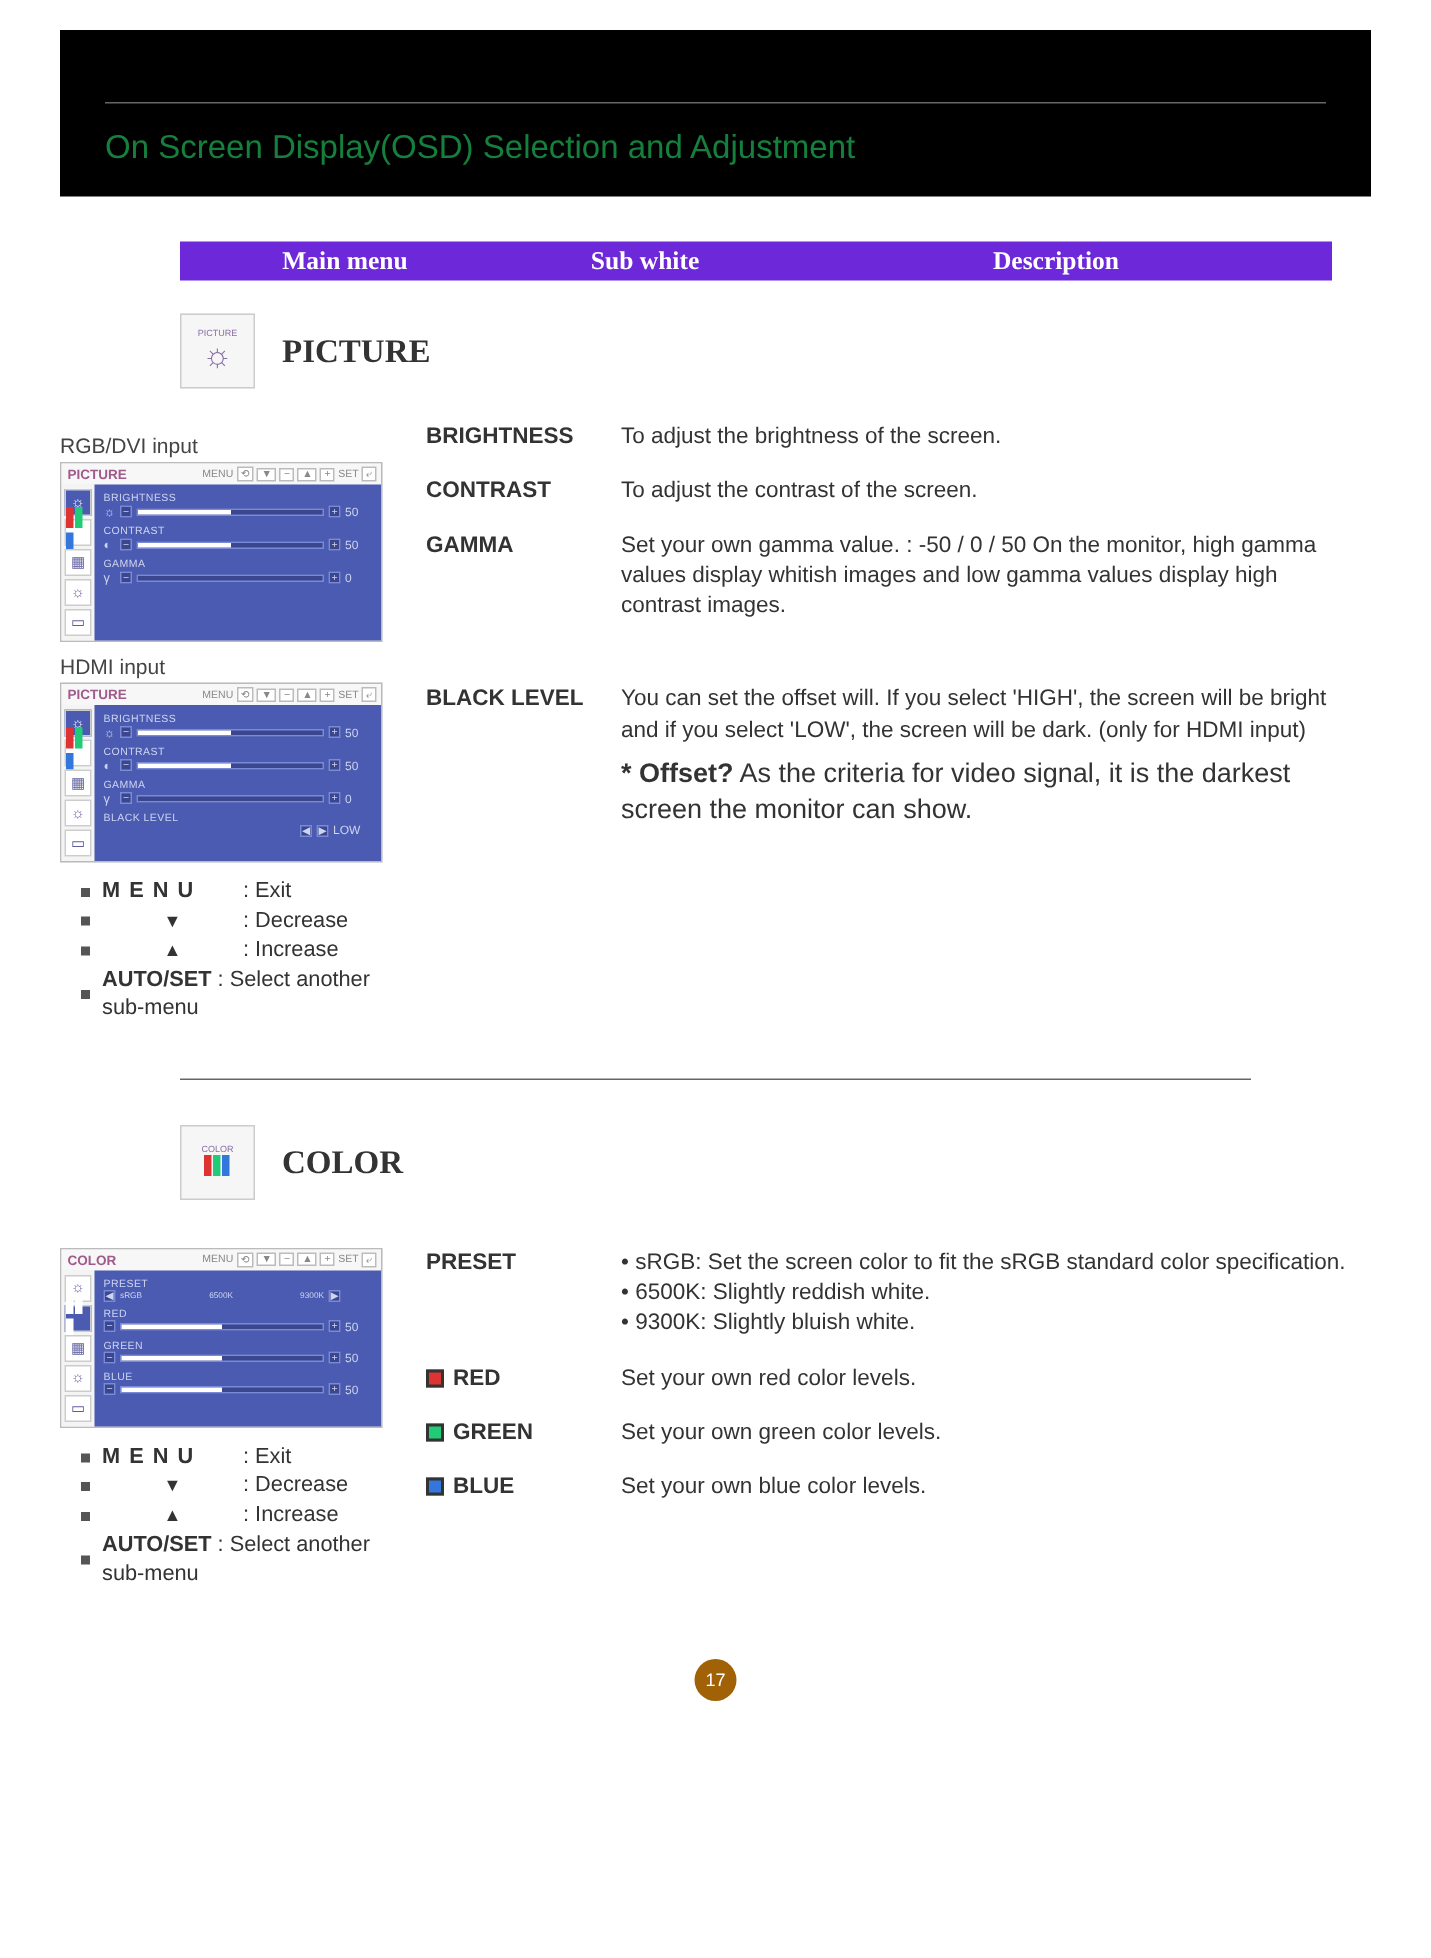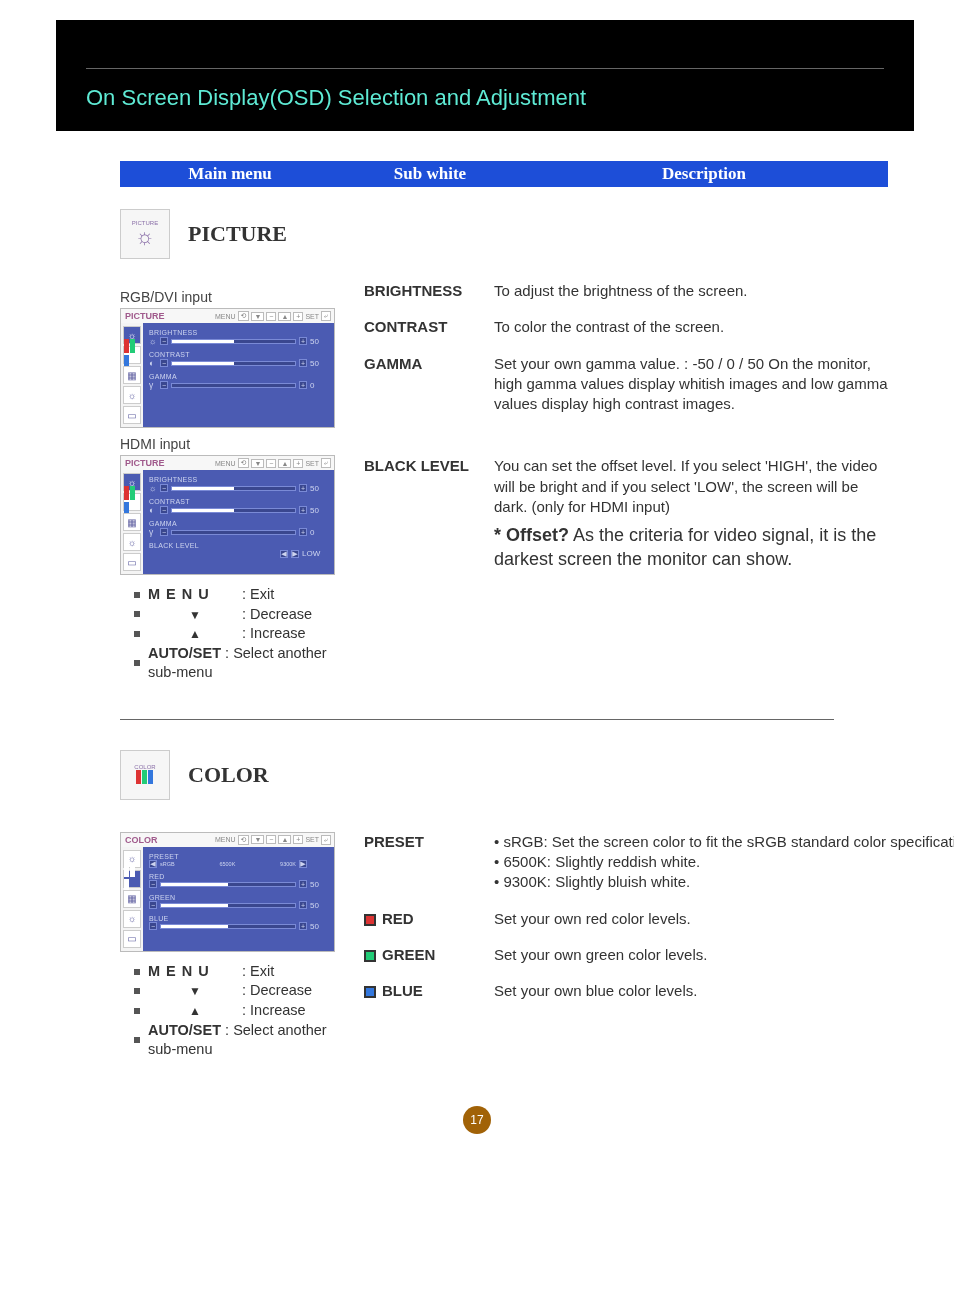"On Screen Display(OSD) Selection and" .header-bar { color: #5eead4 -> #15803d; margin: 0 0 30px 16px -> 0 0 30px 0 }
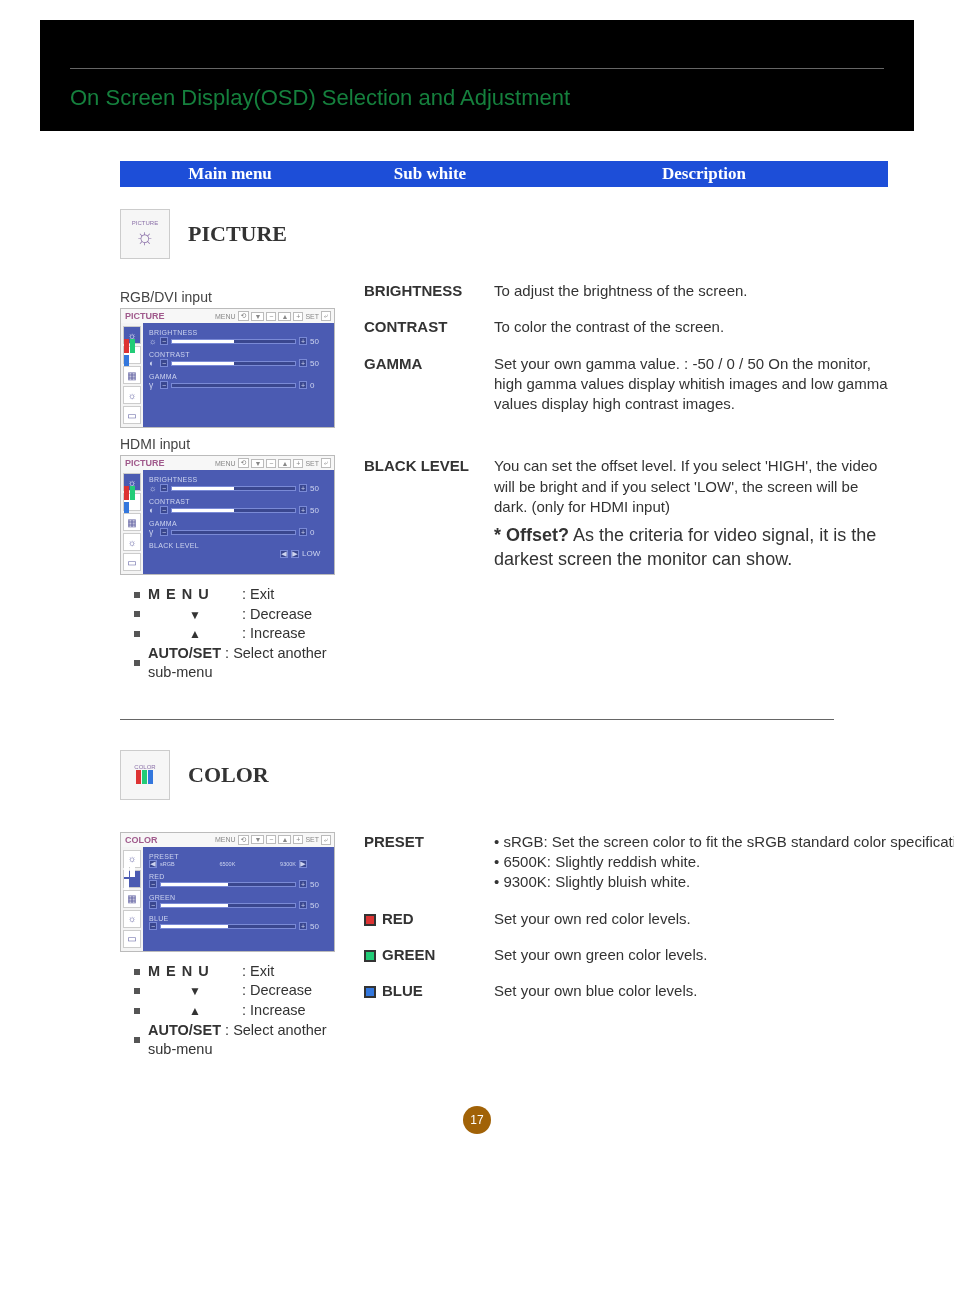"Main menu" .col-header { background: #1d4ed8 -> #6d28d9 }
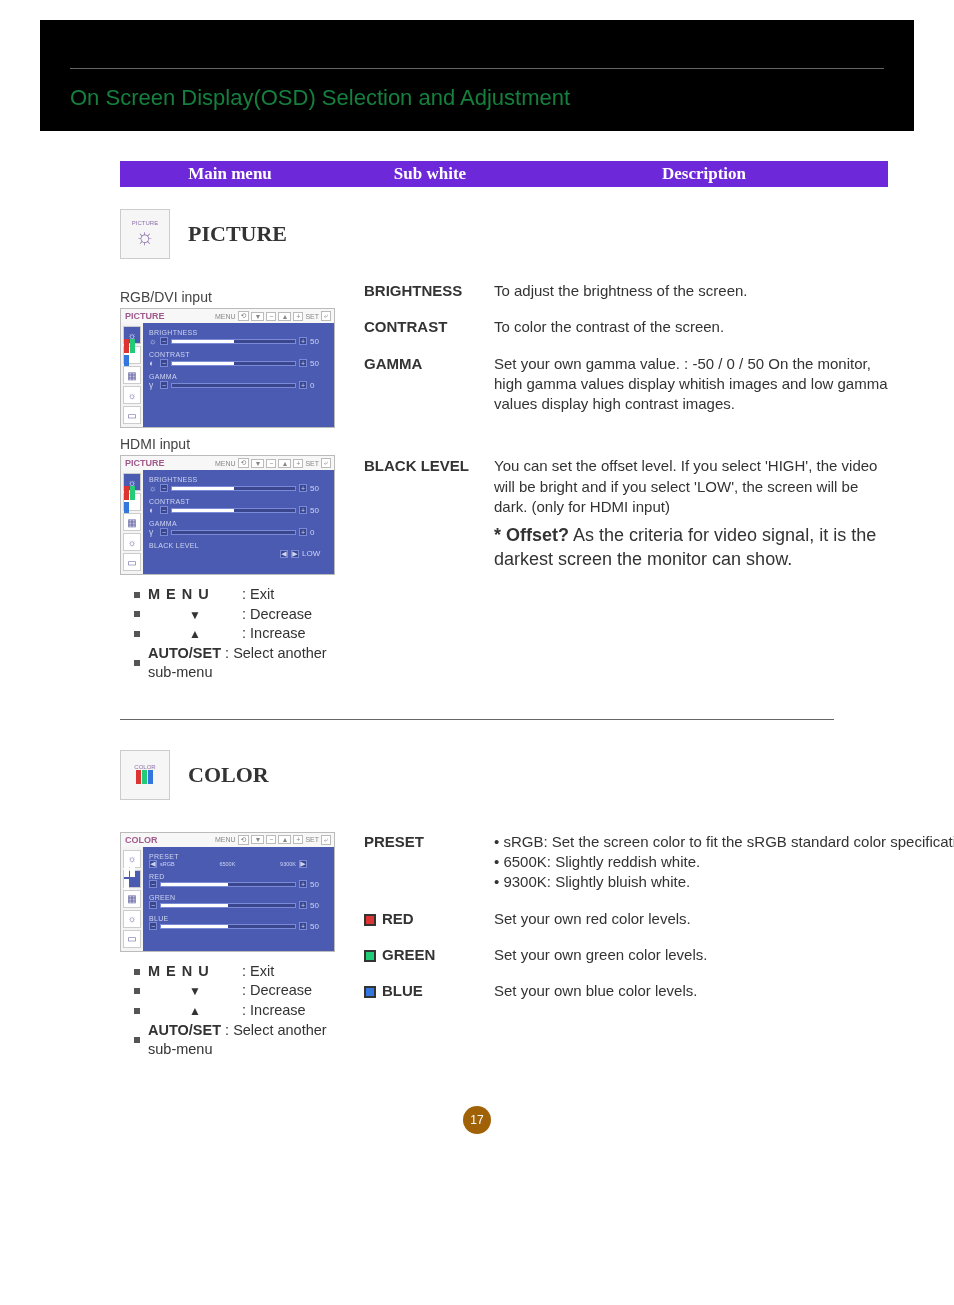"RGB/DVI input" .content-row { margin-left: 80px -> none }
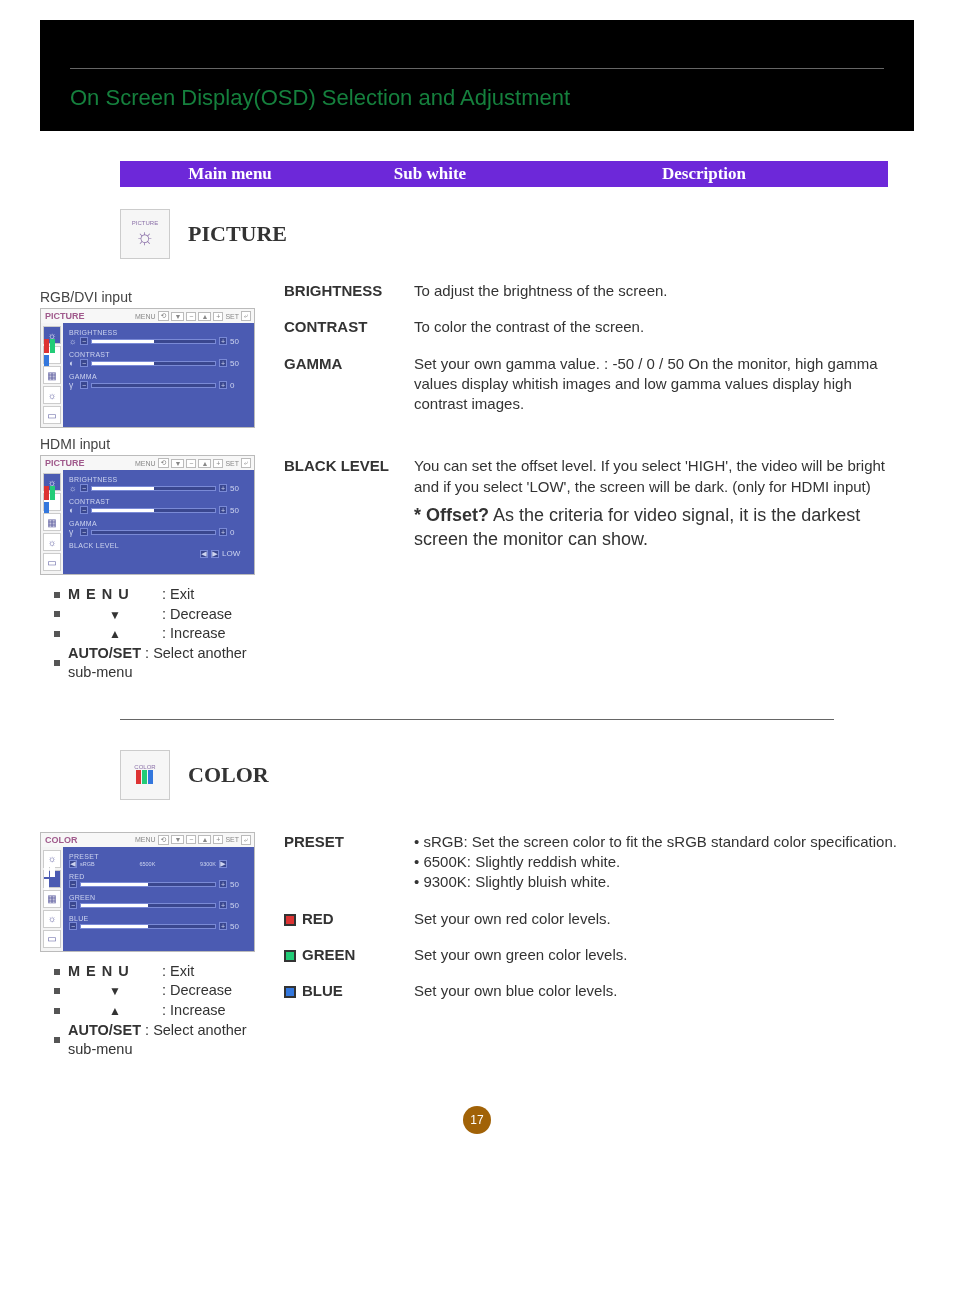"To color the contrast of" div.dtext { text: color -> adjust }
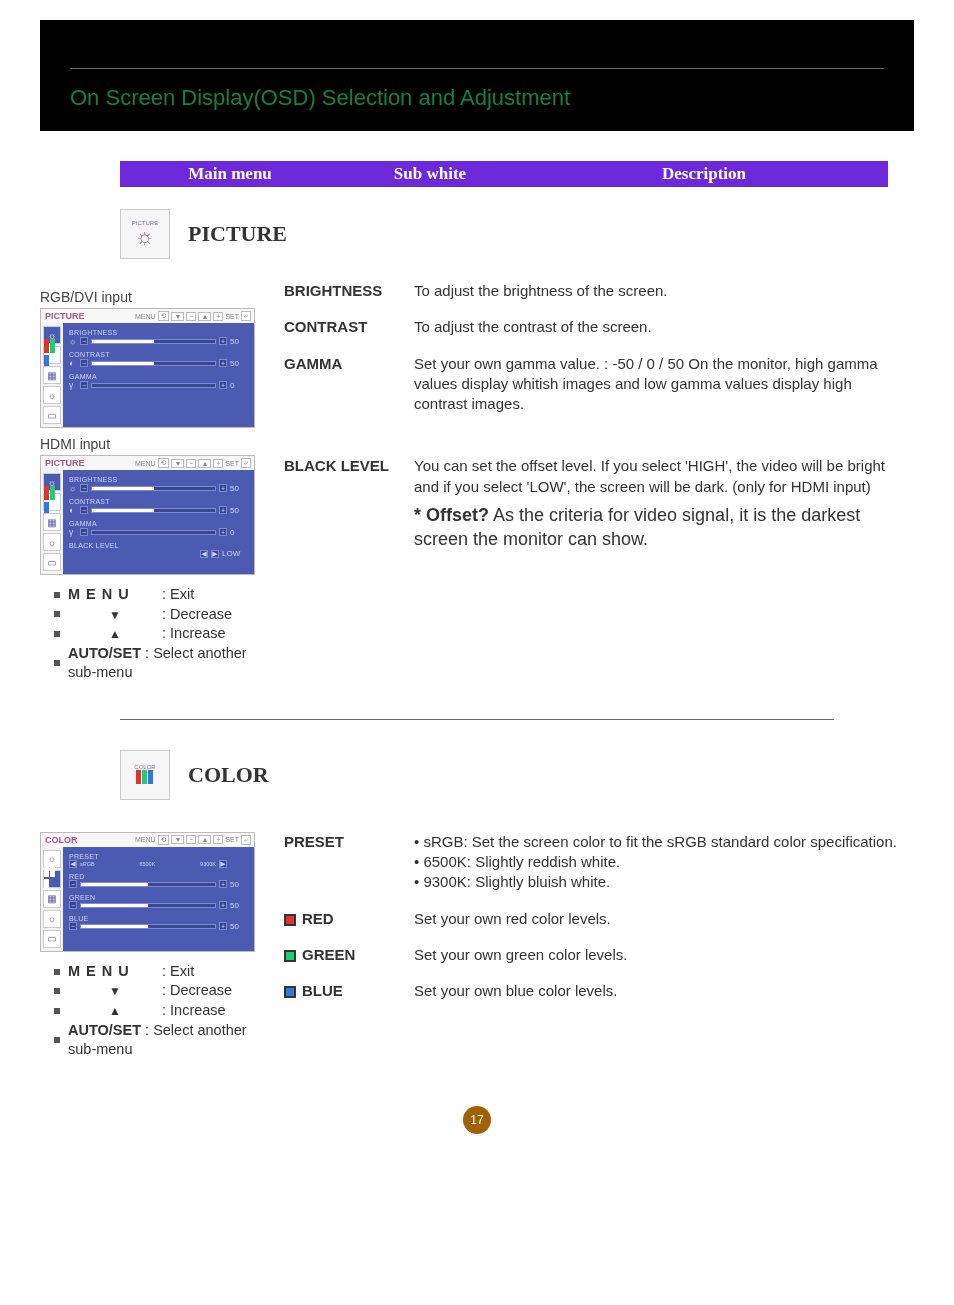"You can set the offset" div { text: level. If you select 'HIGH', the video -> will. If you select 'HIGH', the screen }
